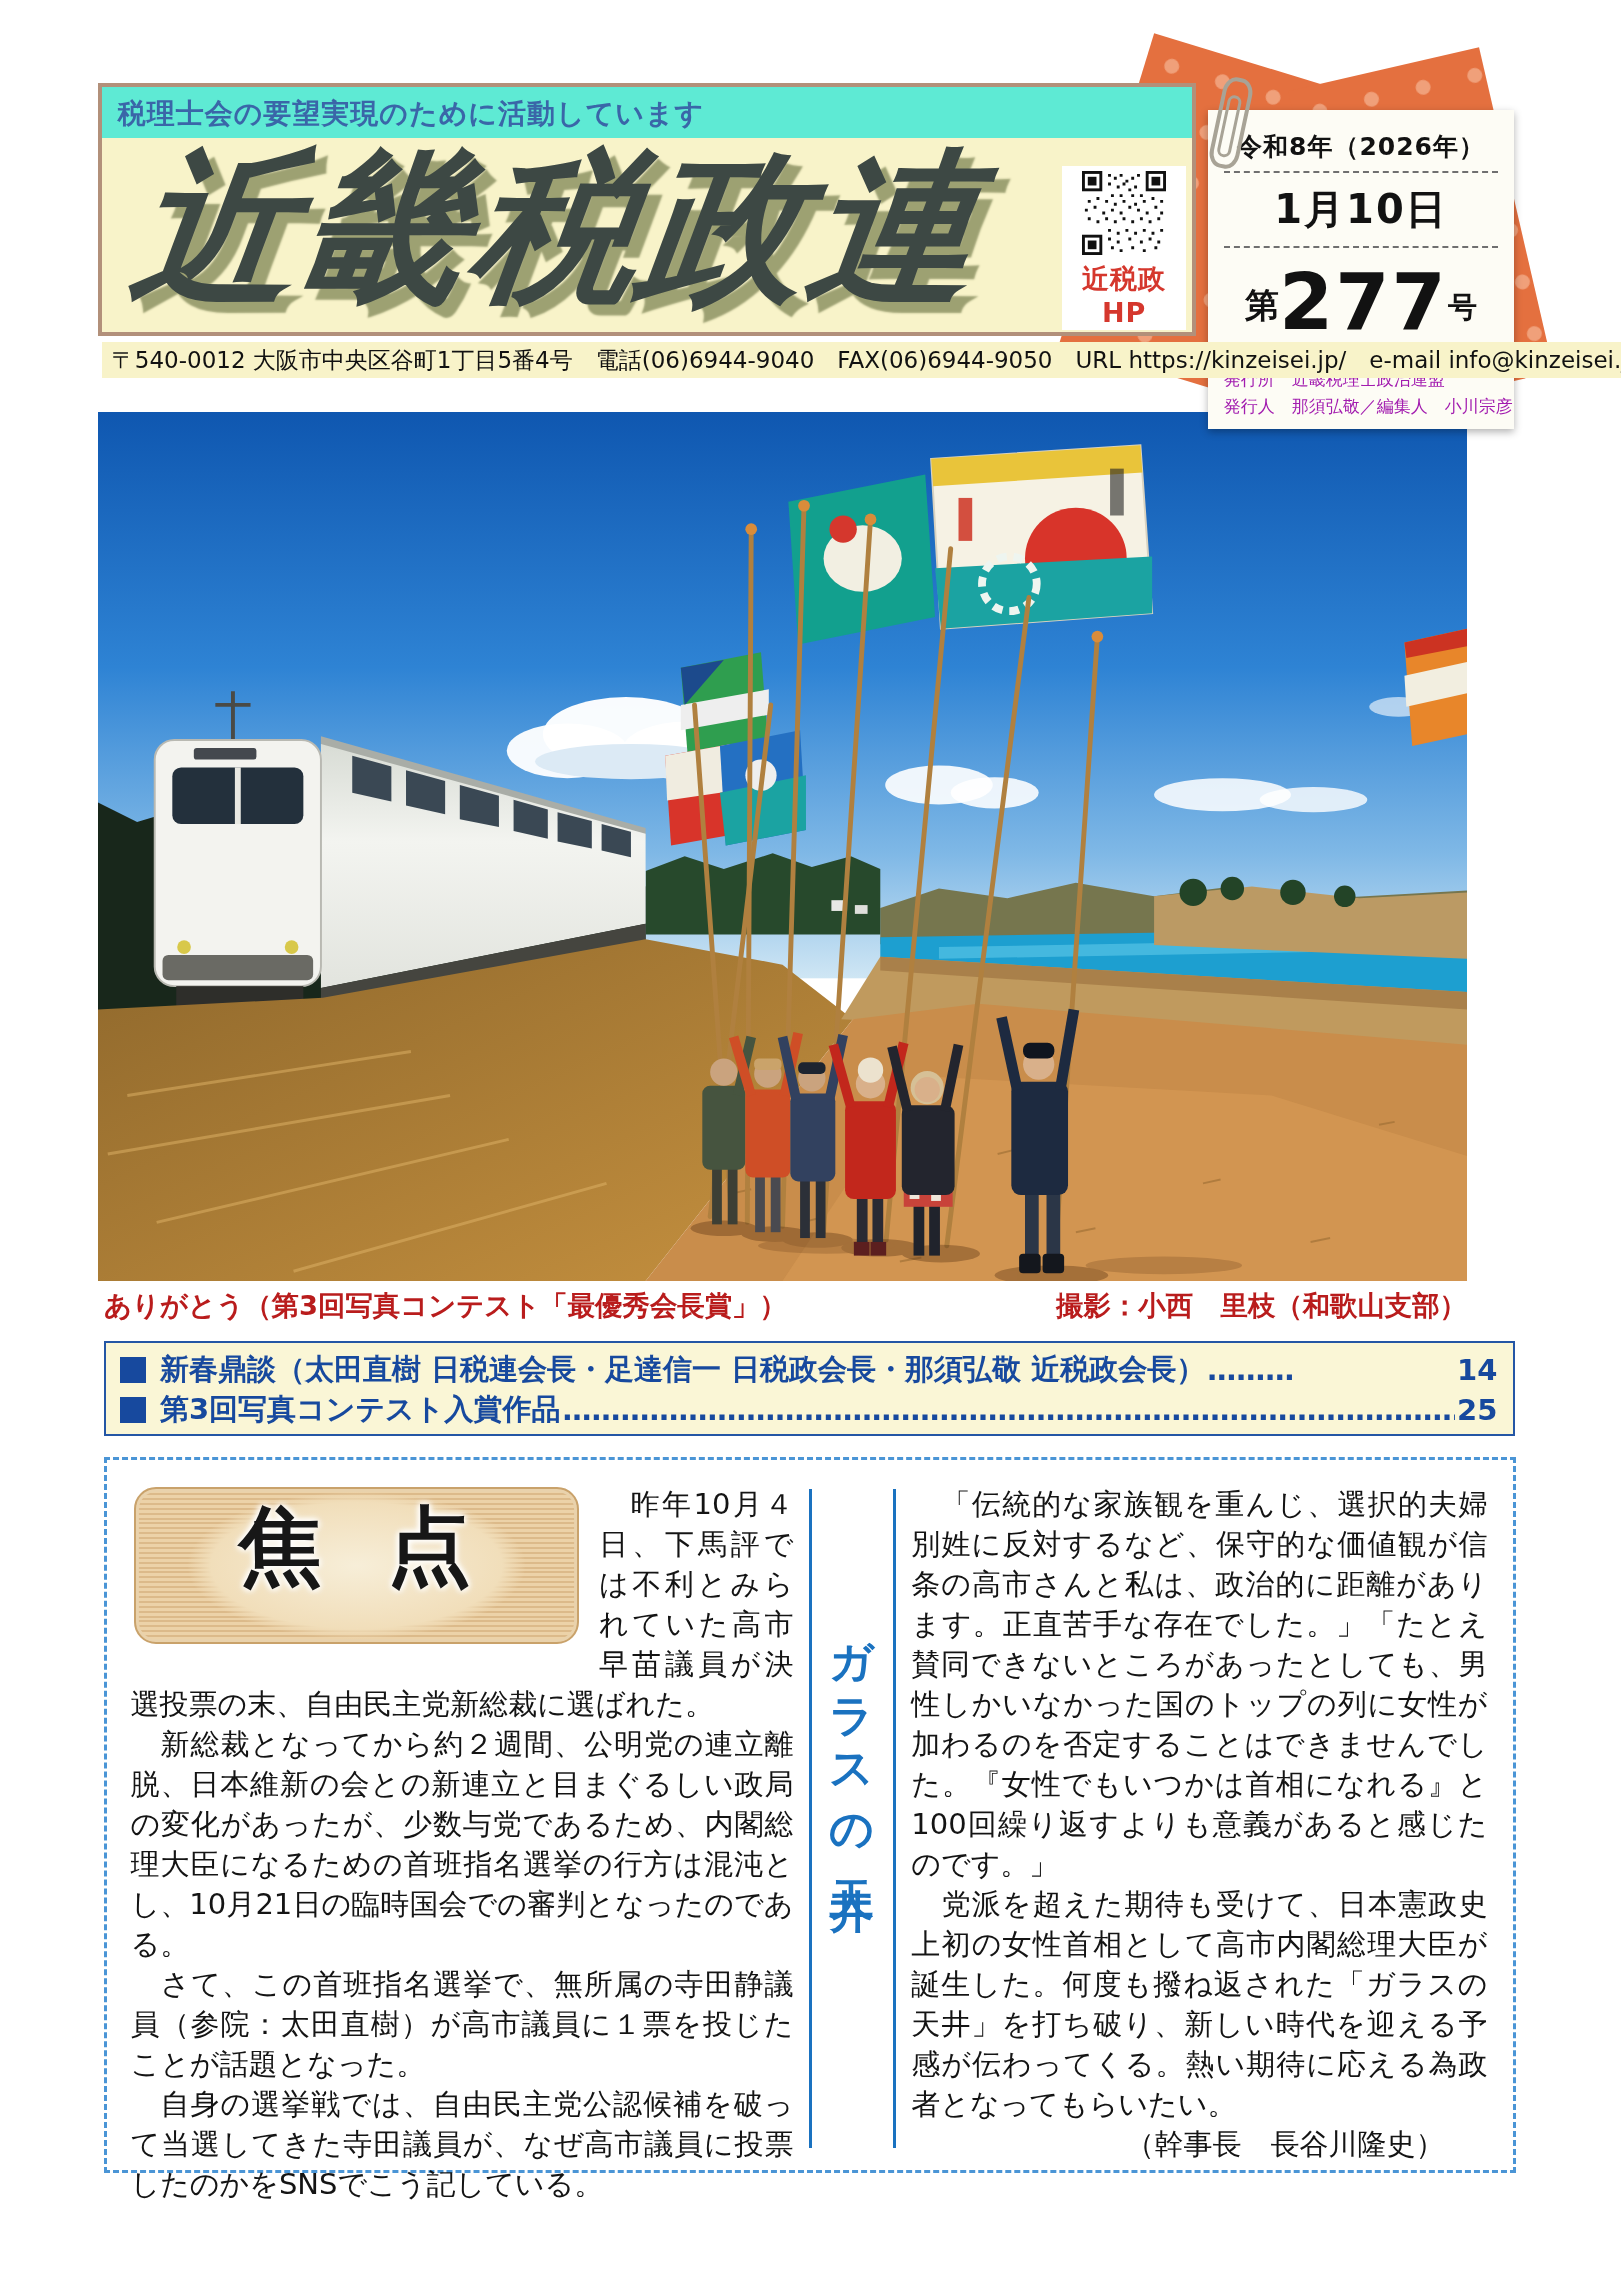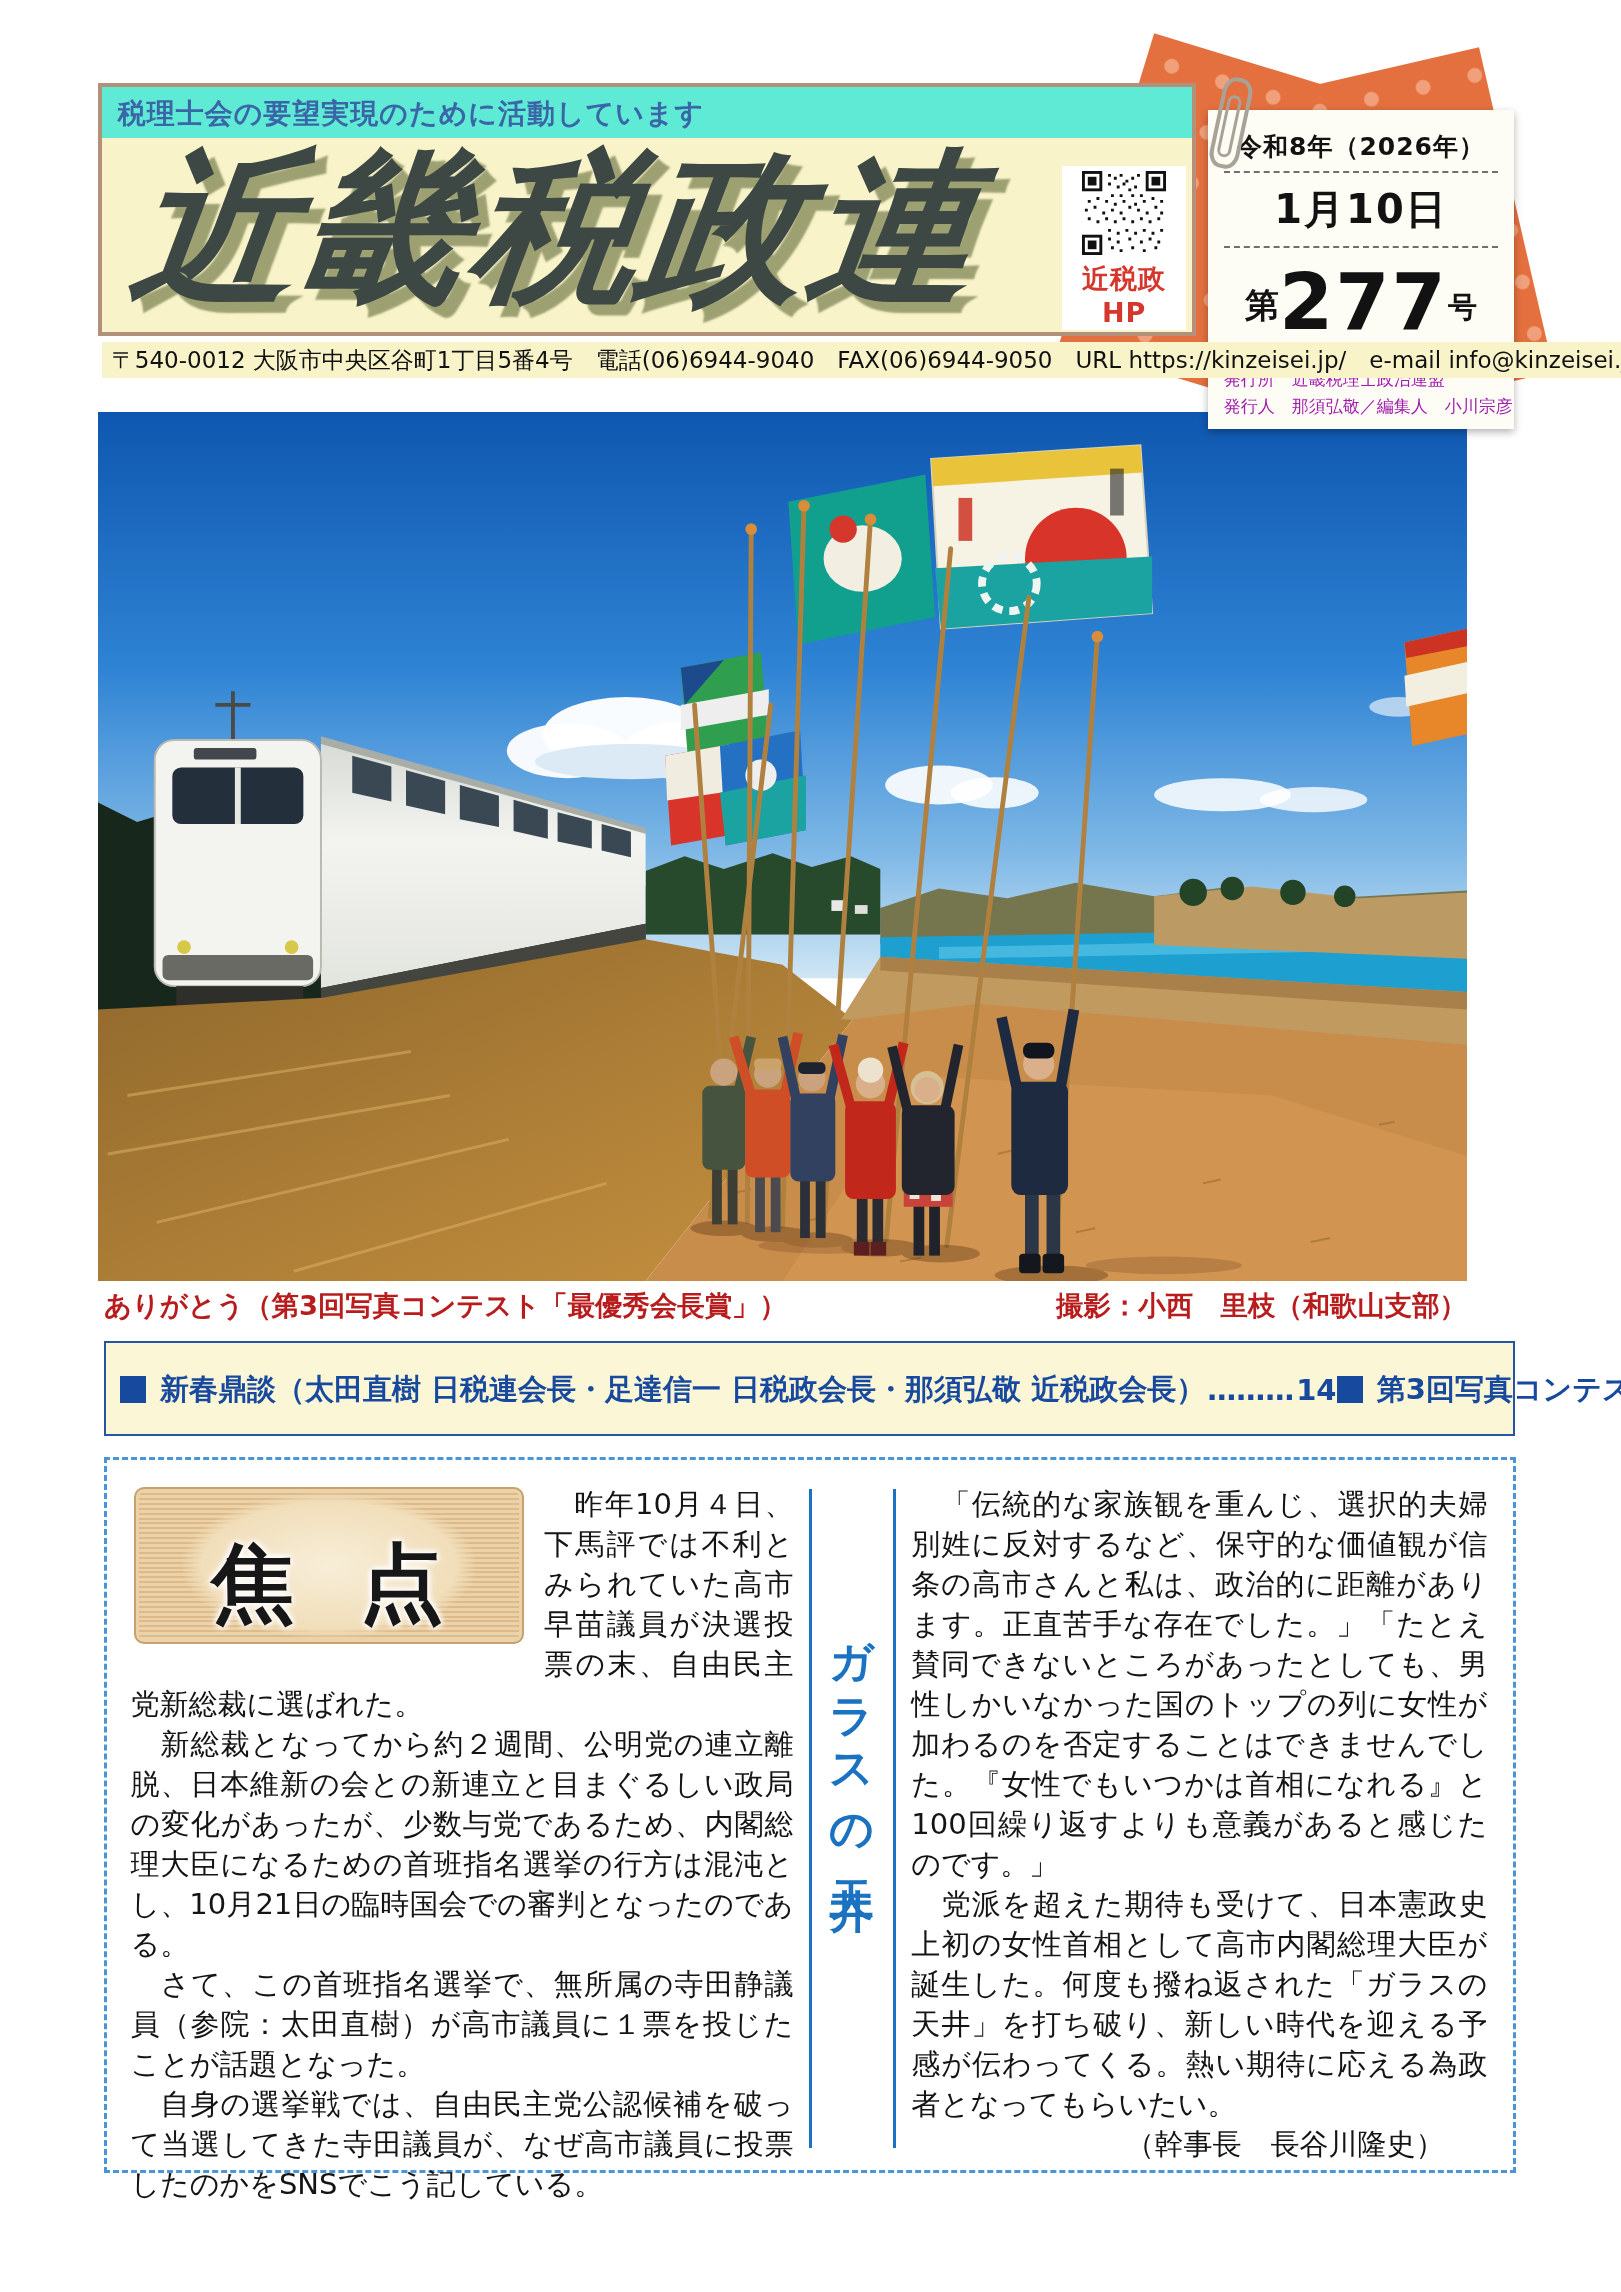"新春鼎談（太田直樹 日税連会長・足達信一 日税政会長・那須弘敬 近税政会長）" .toc-box { flex-direction: none -> column }
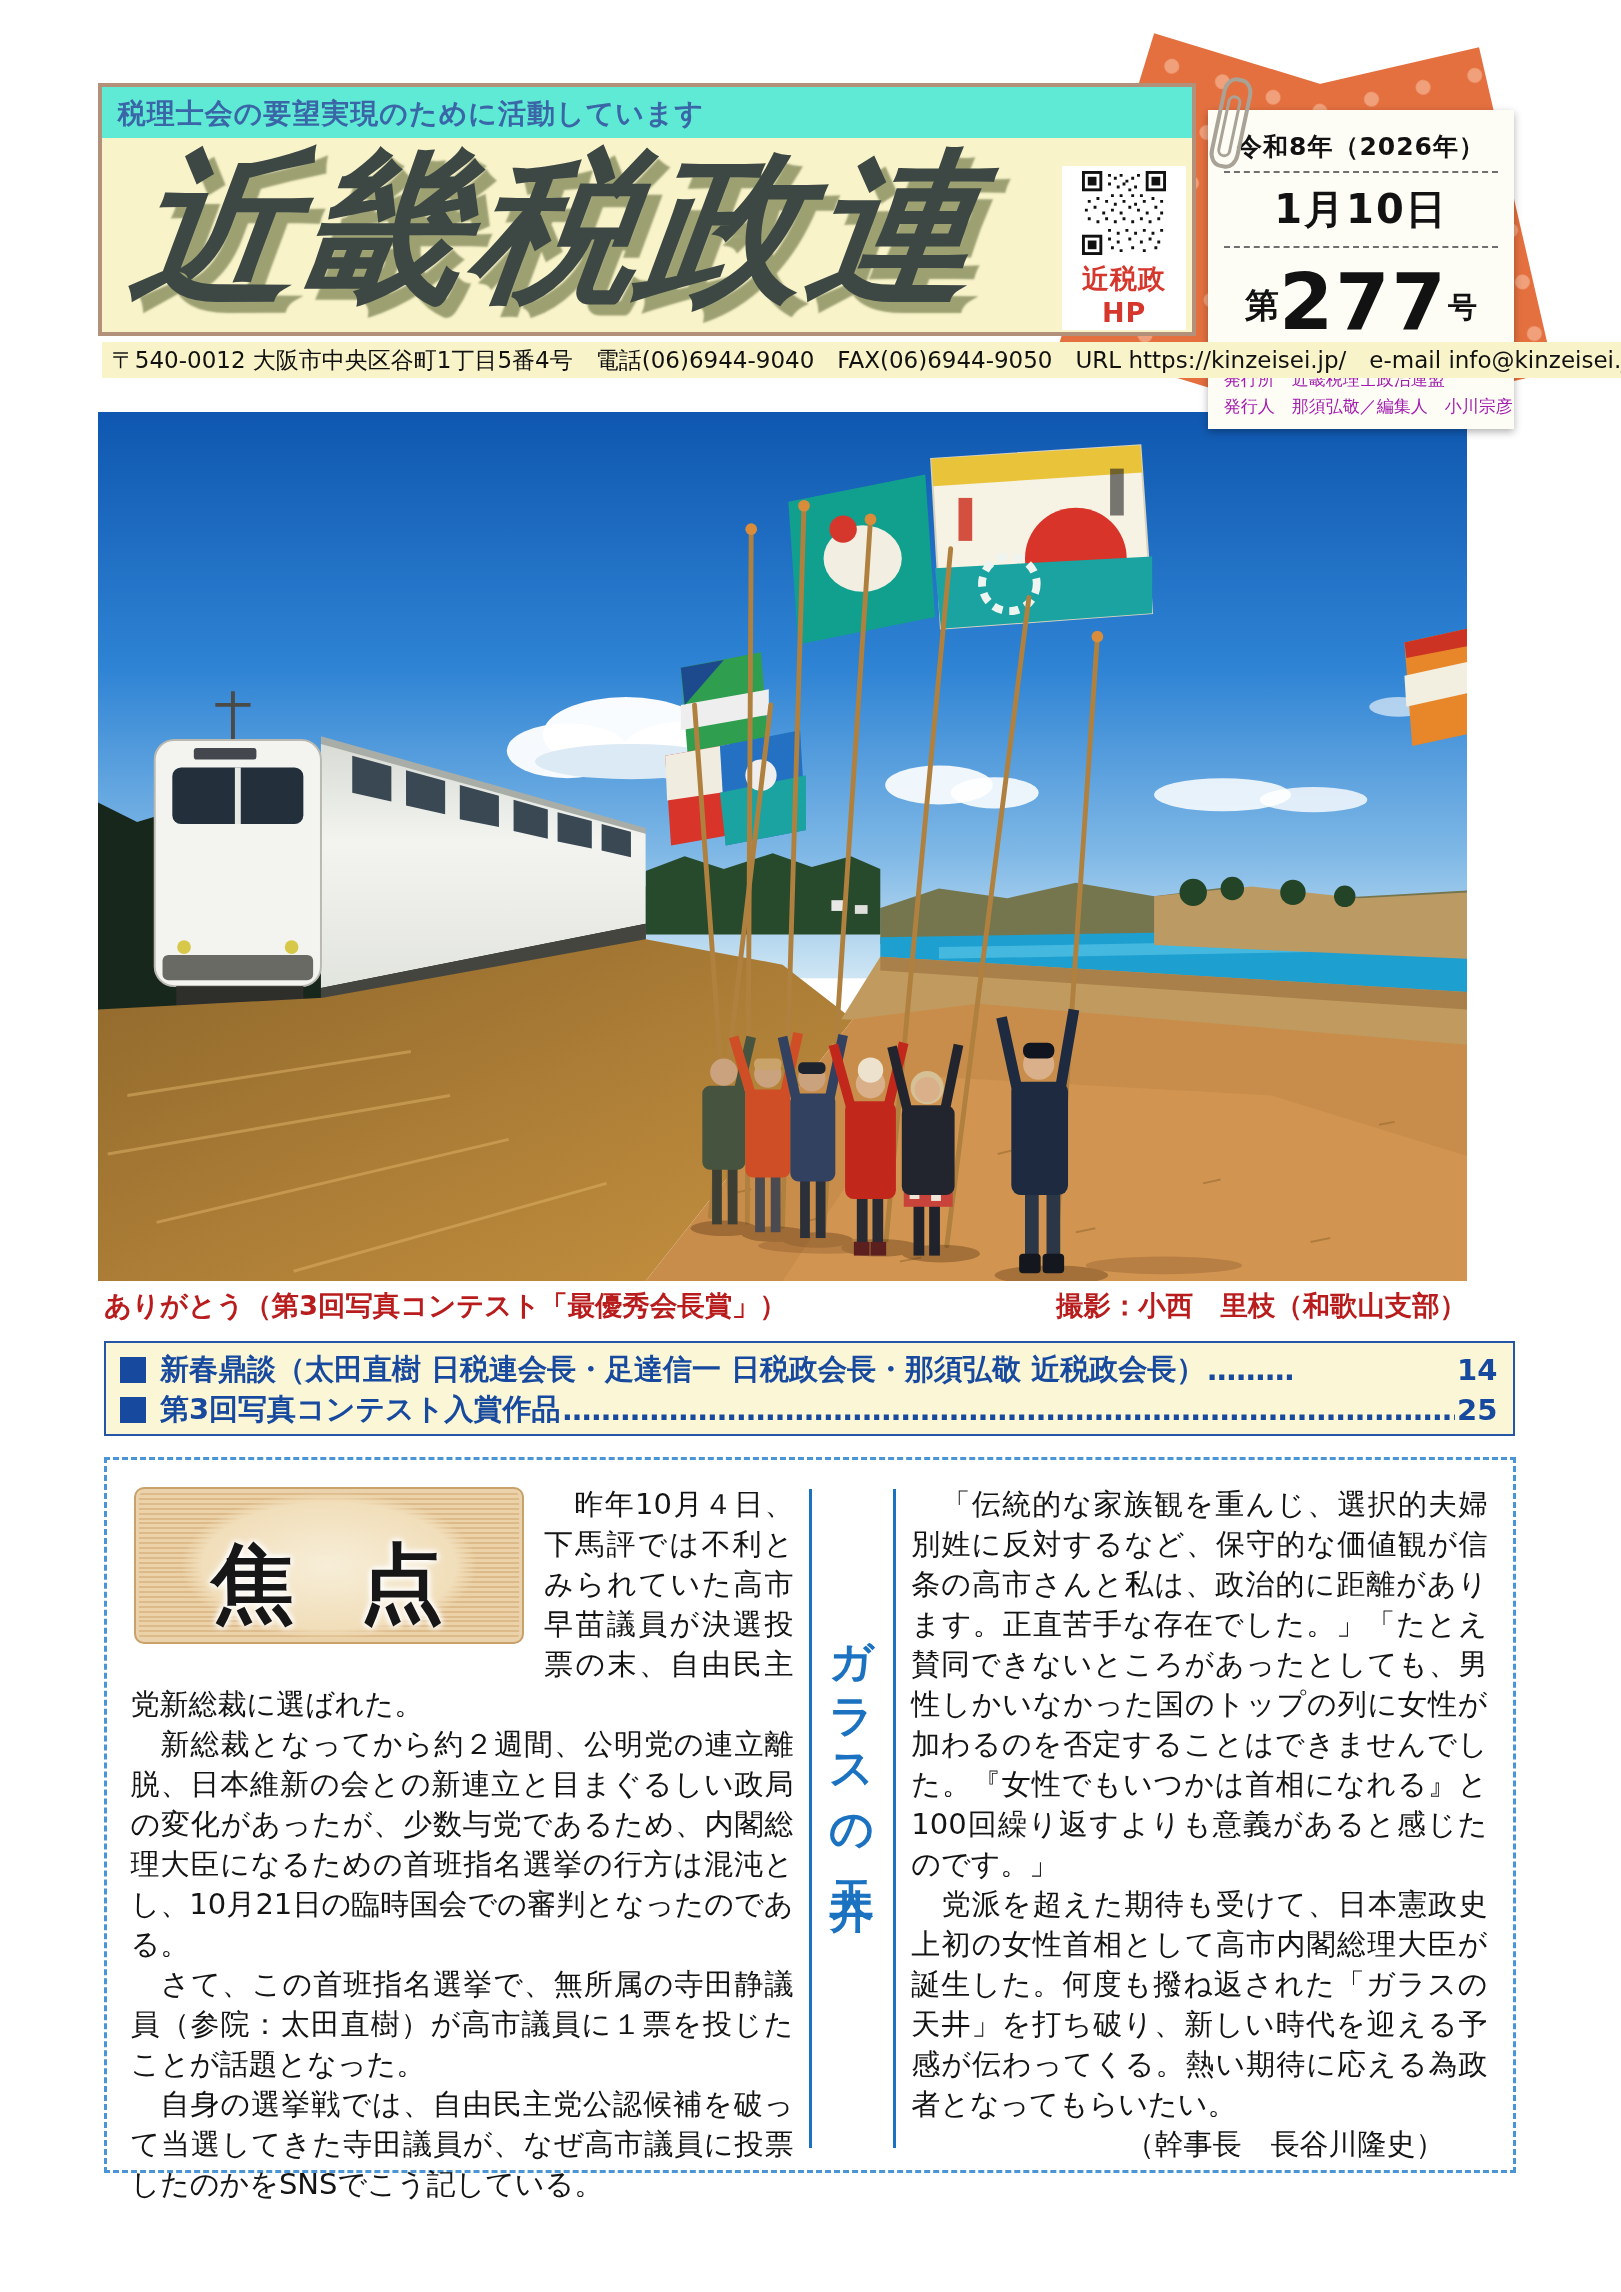"焦 点" .focus-plaque { align-items: flex-end -> flex-start; border-radius: 10px -> 22px; width: 390px -> 445px }
